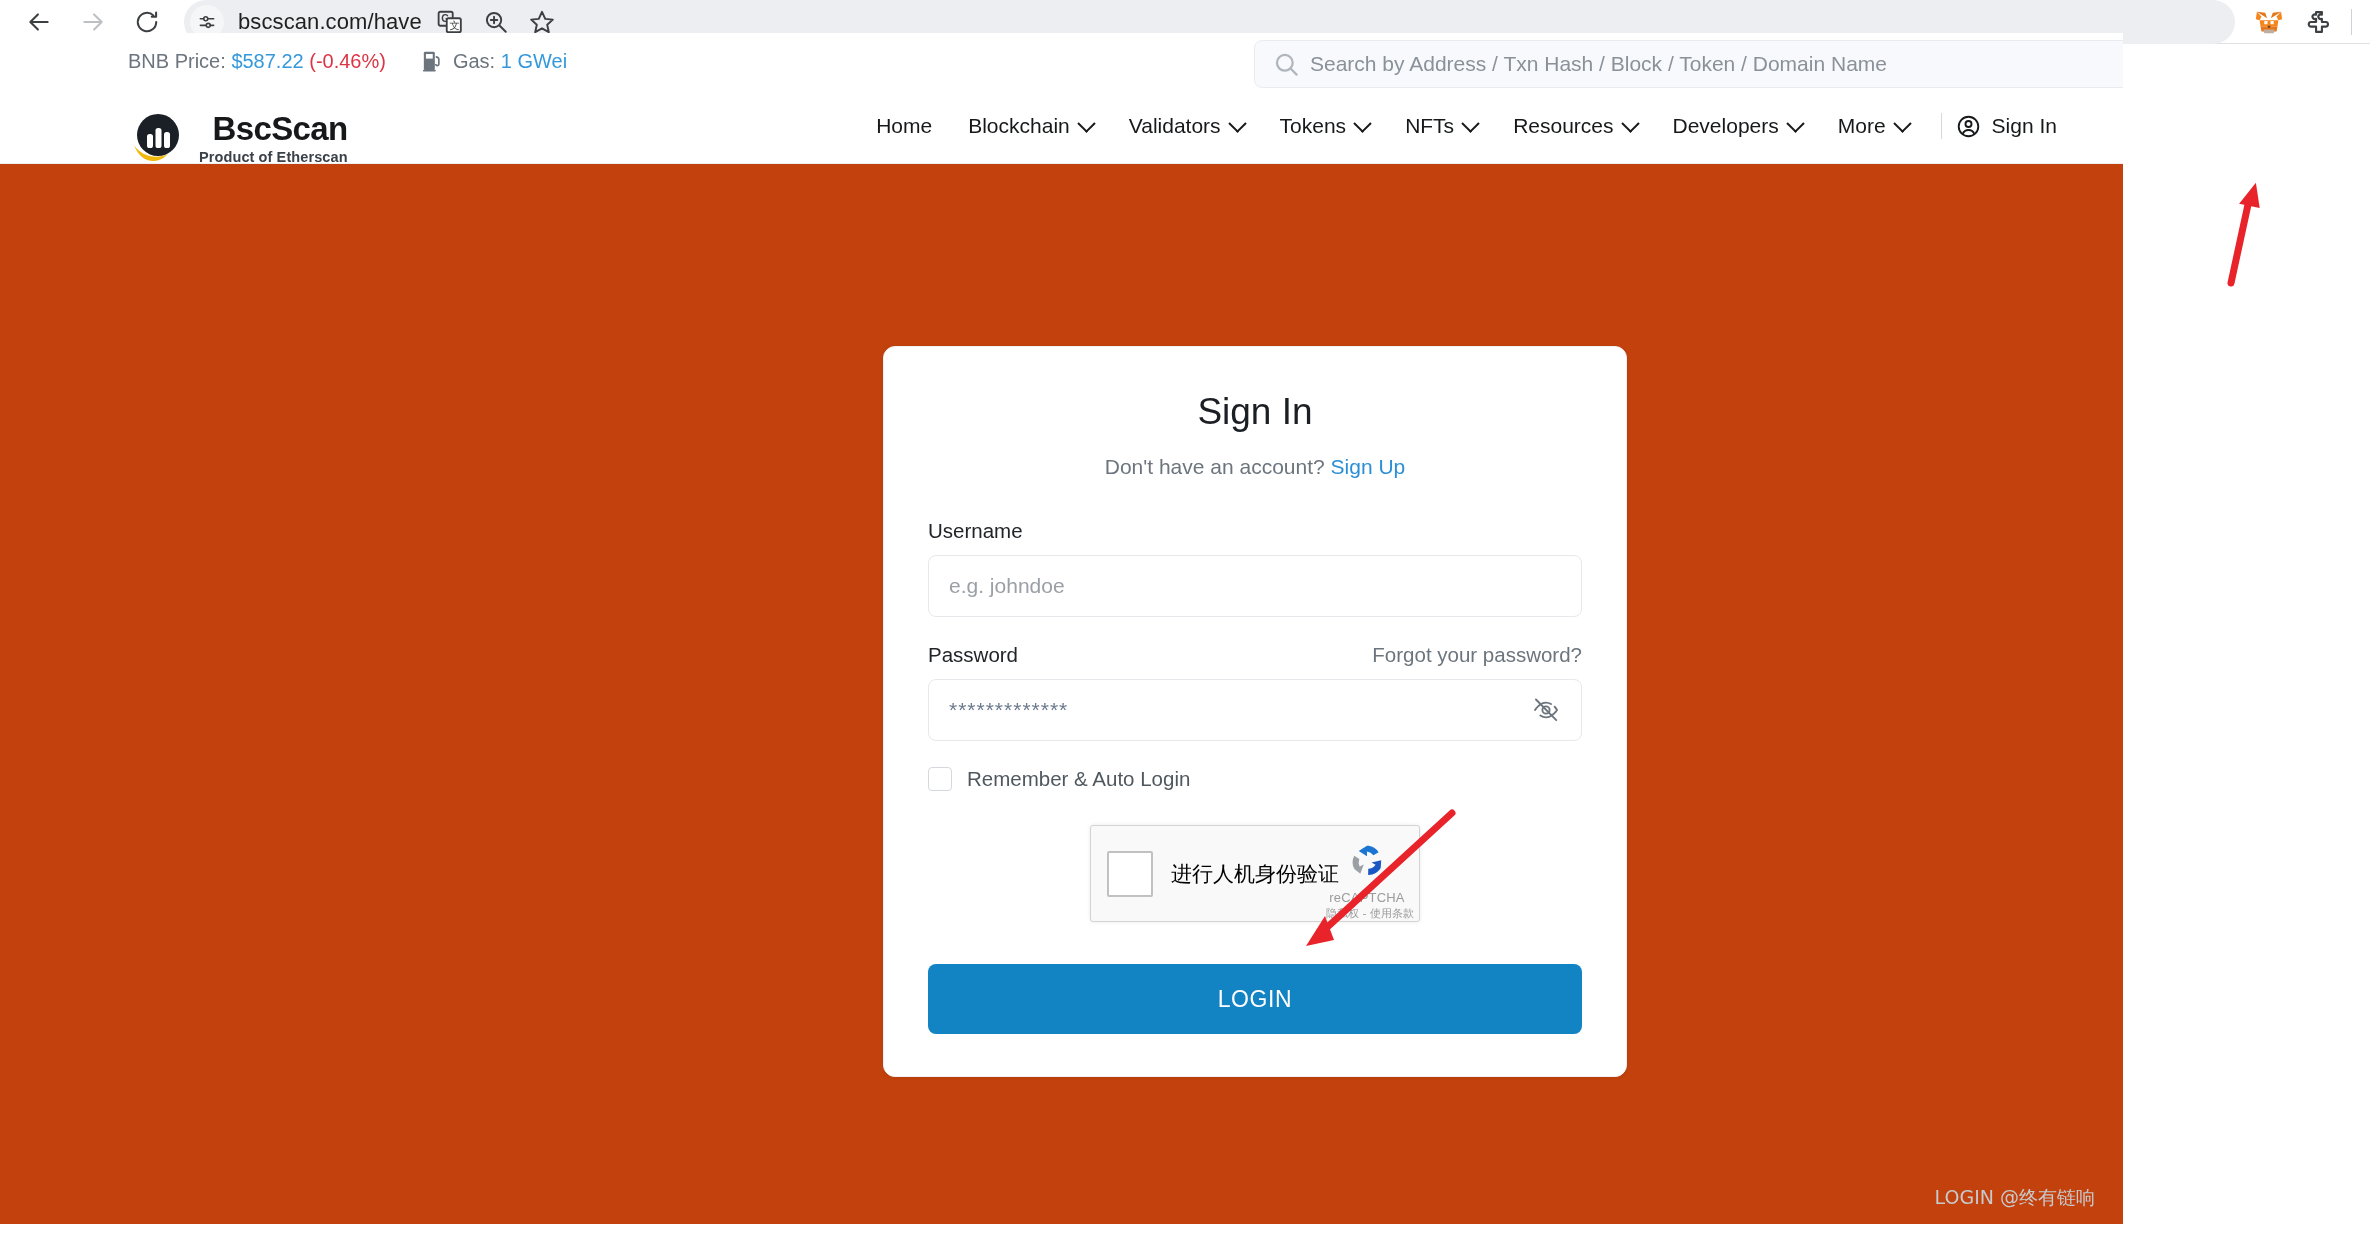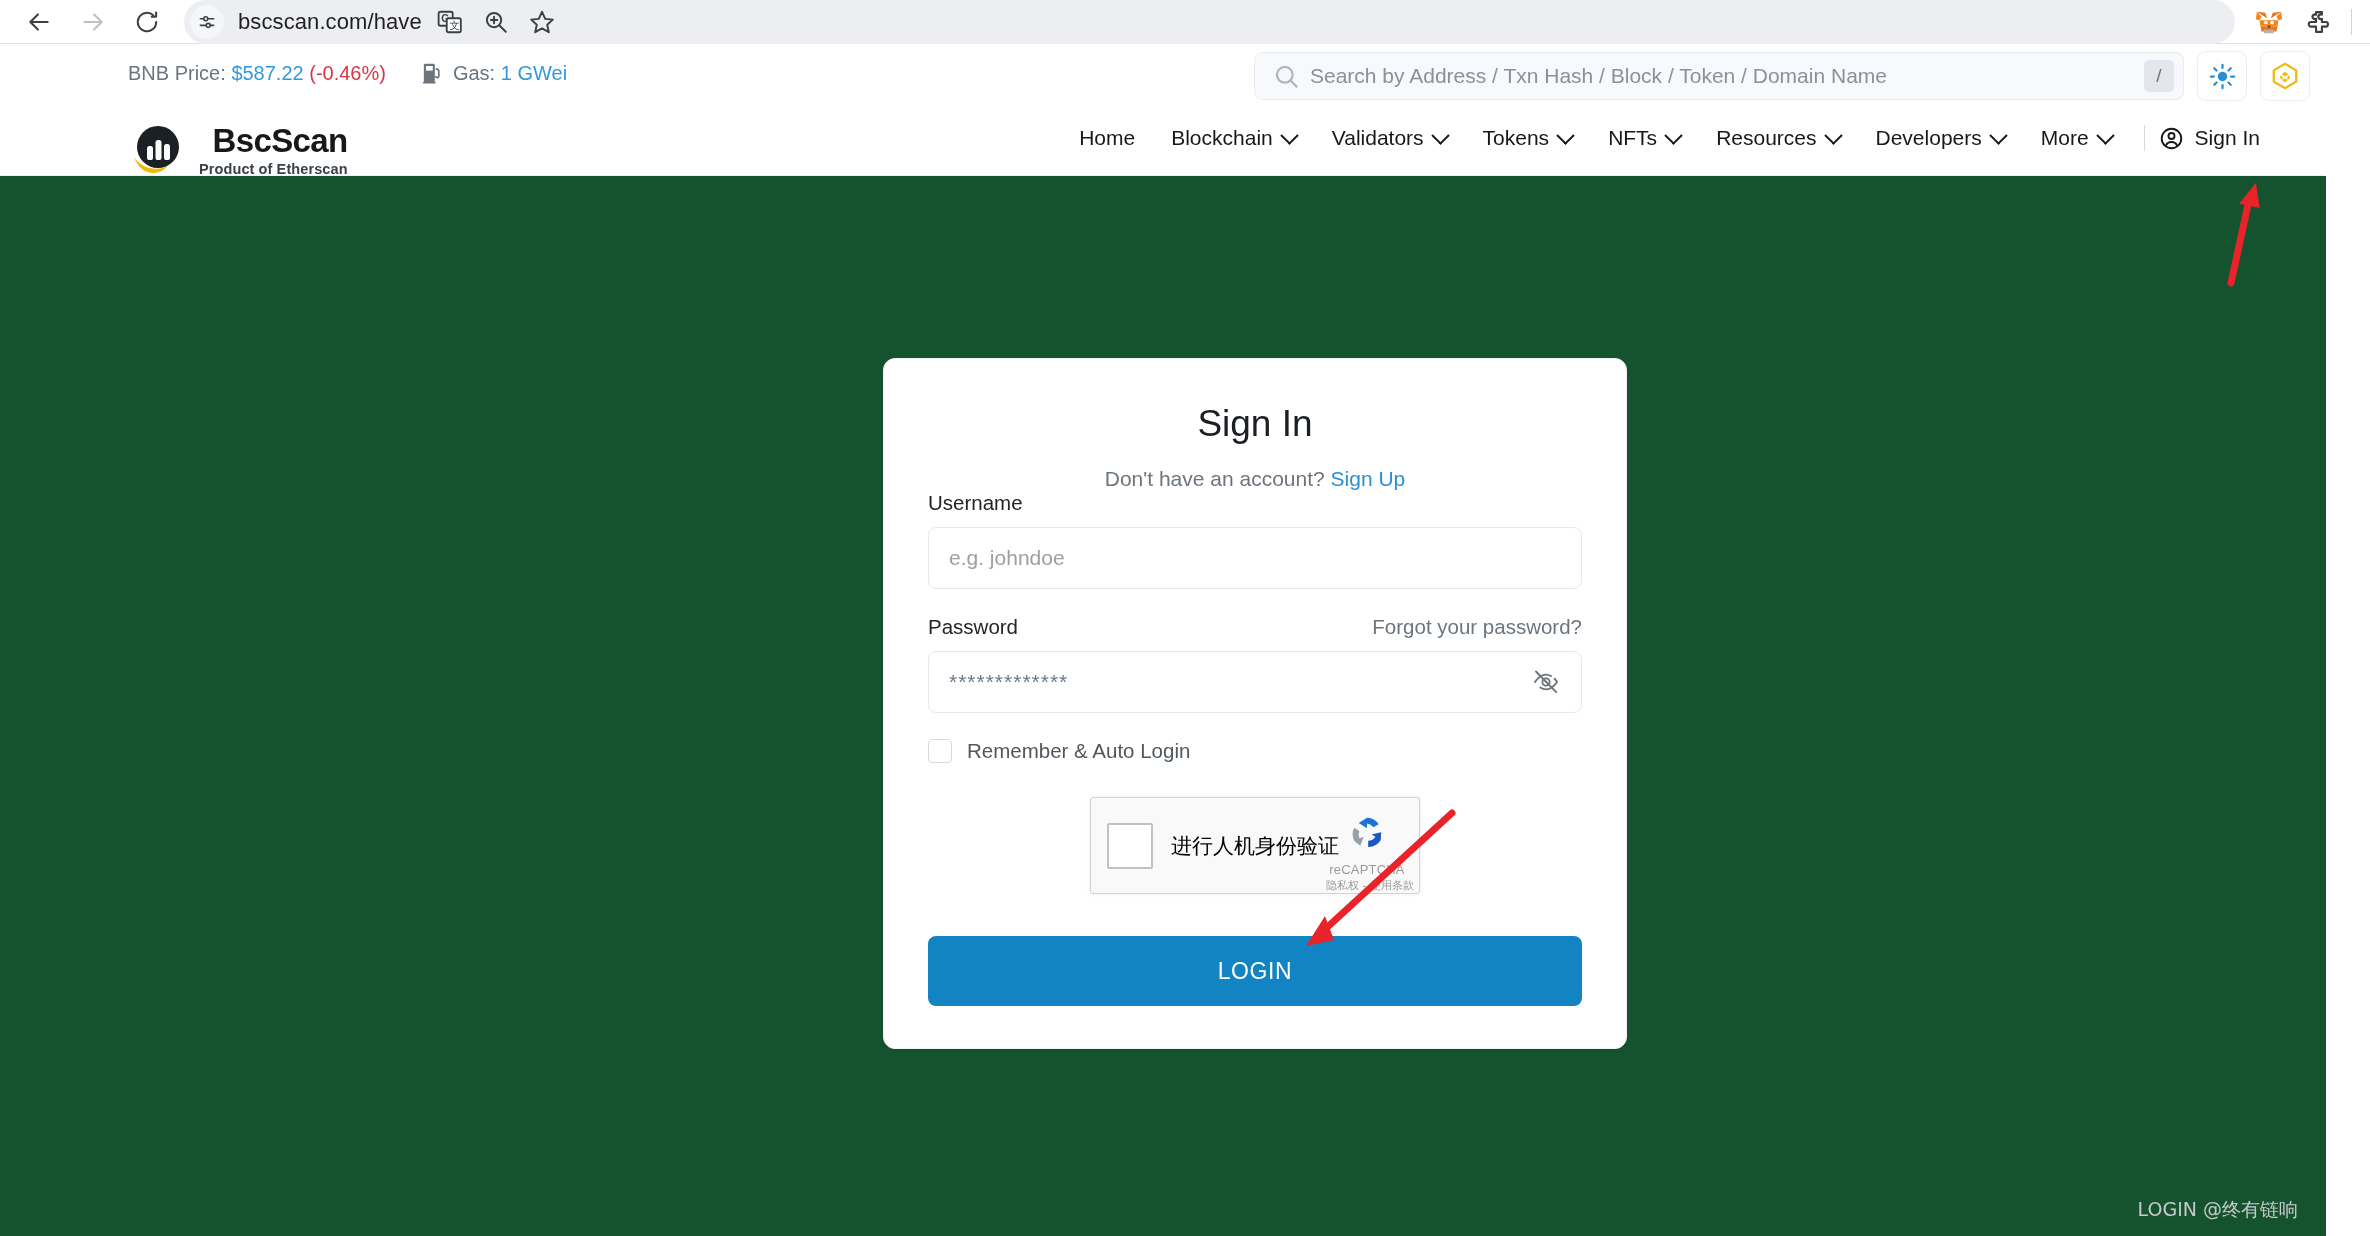"BNB Price: $587.22 (-0.46%)" .page { background: #14532d -> #c2410c; top: 45px -> 33px; width: 2326px -> 2123px }
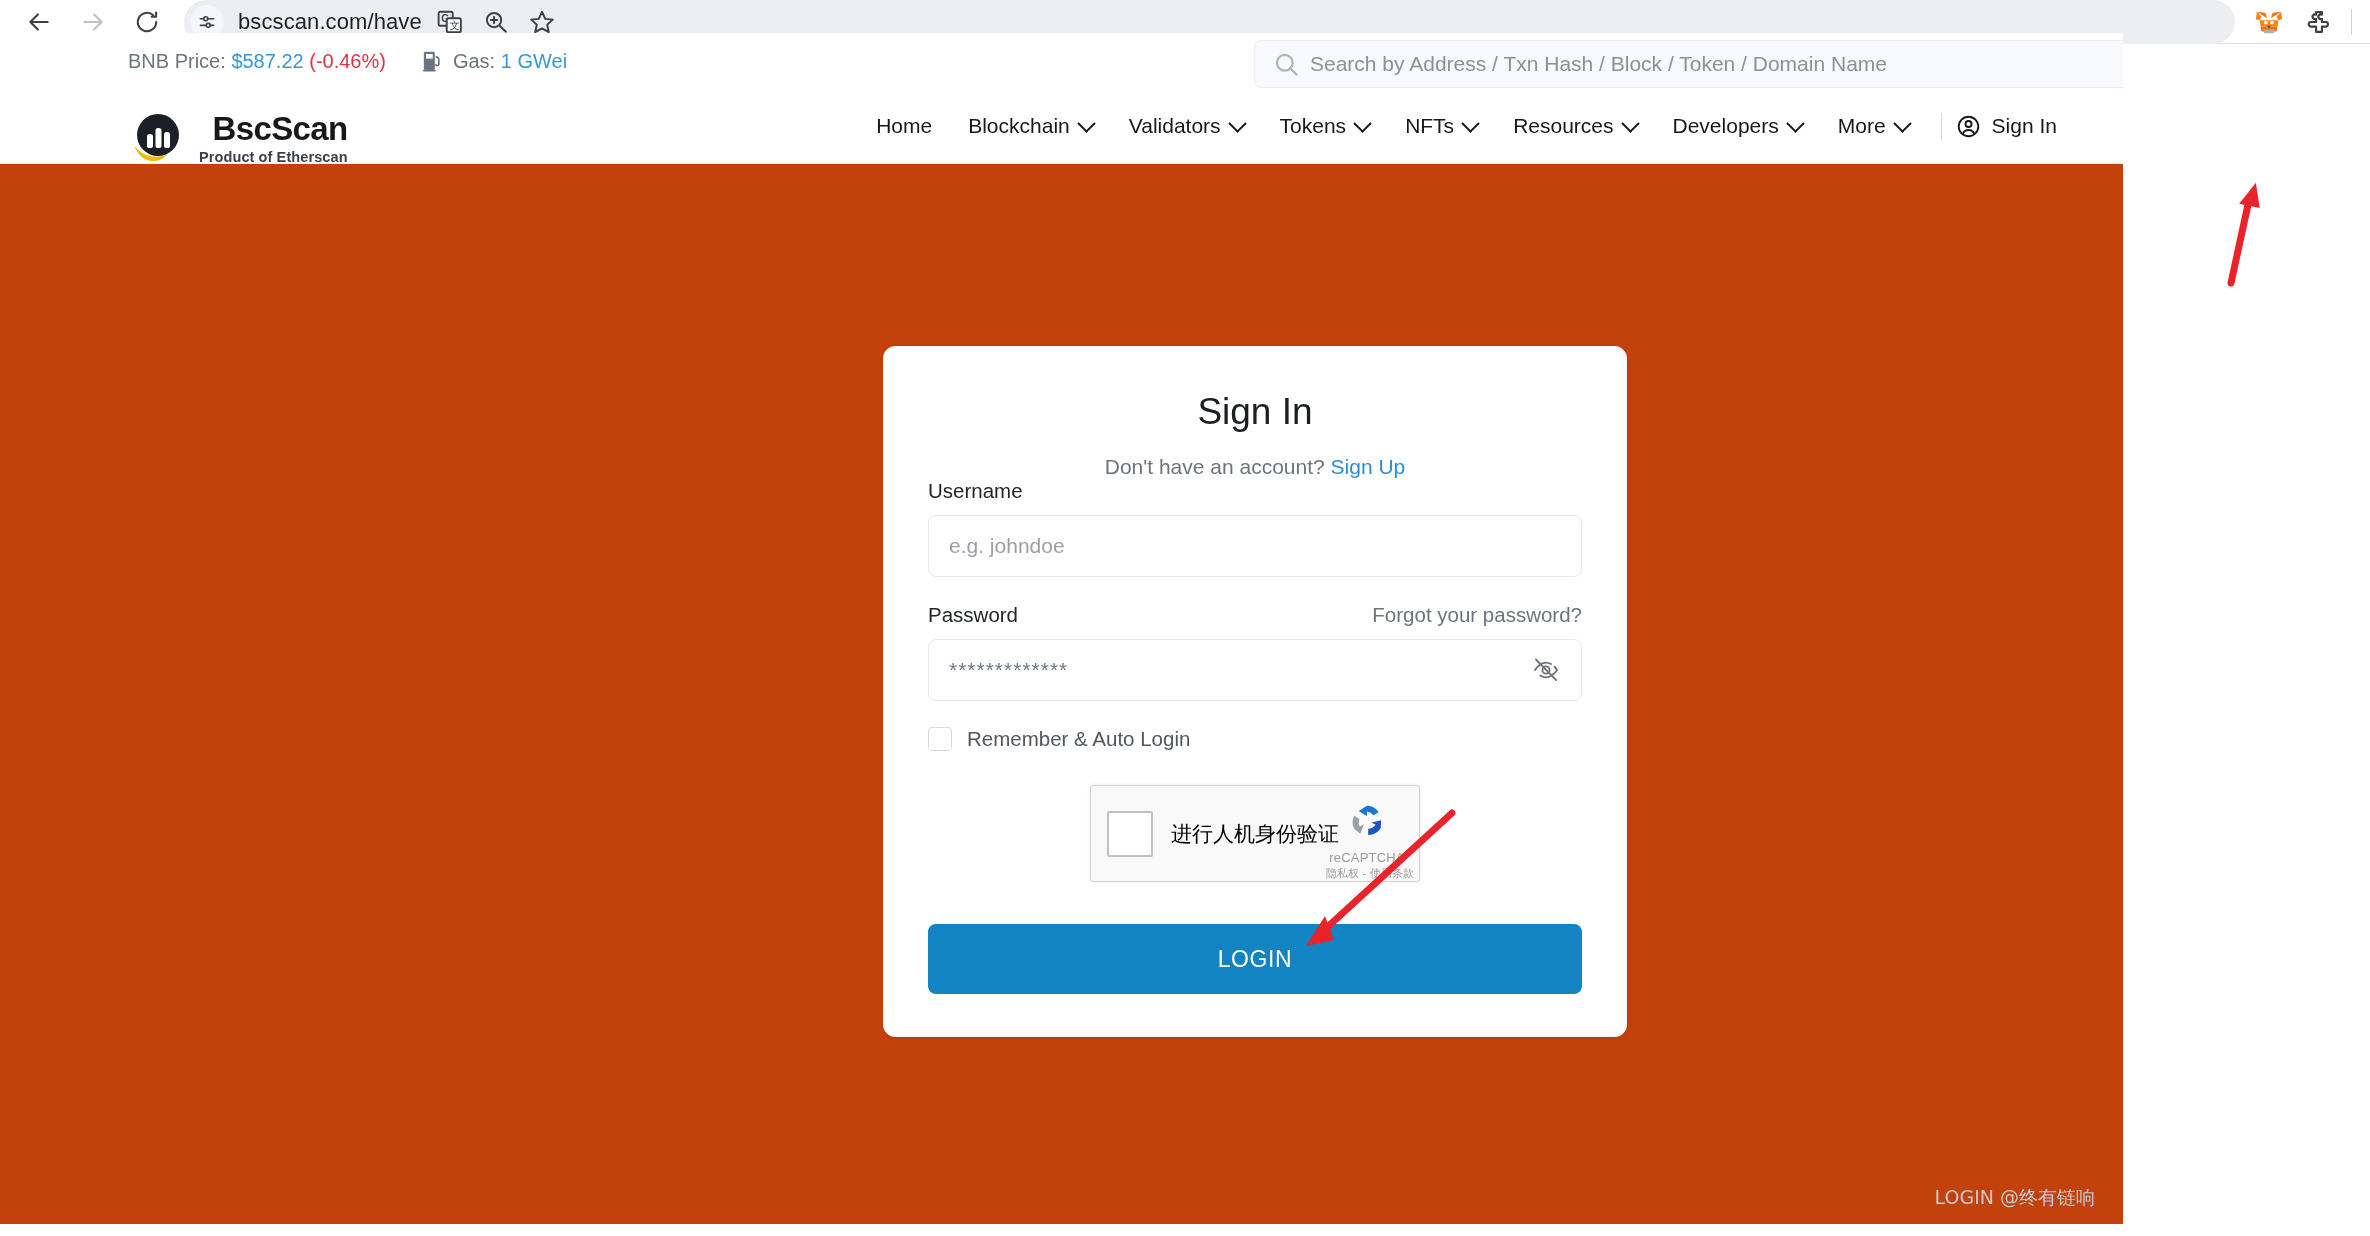"Don't have an account? Sign" .card-sub { margin-bottom: none -> 40px }
